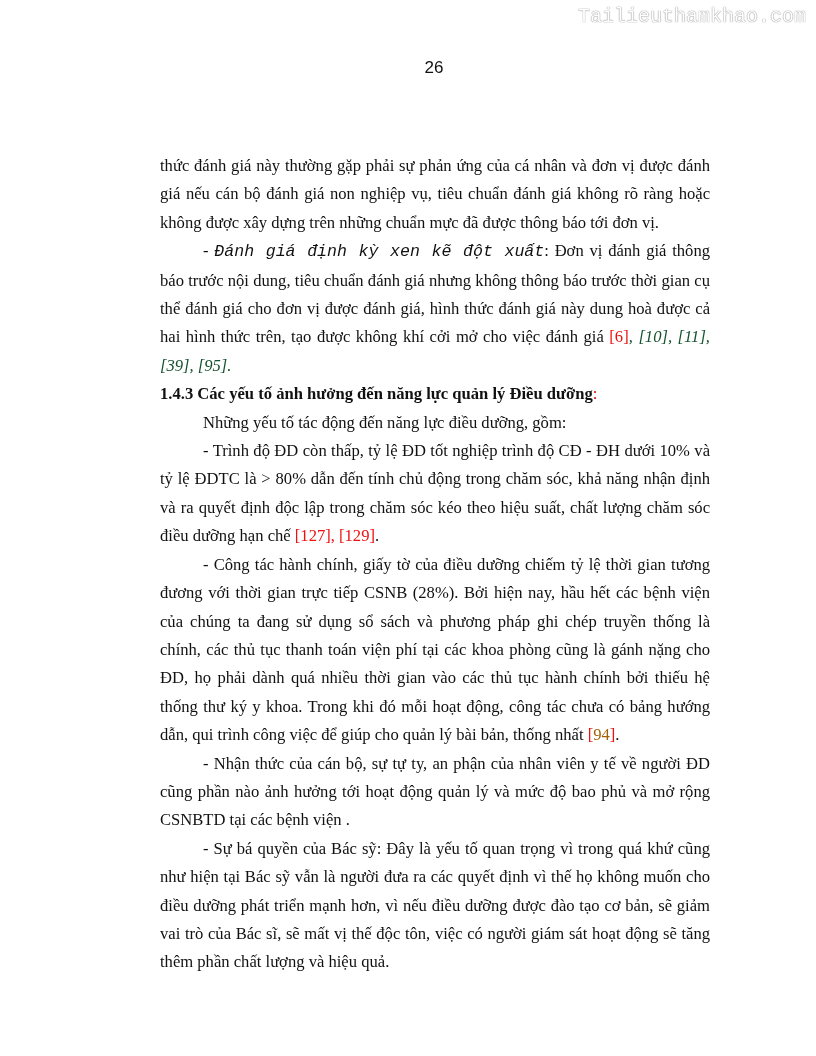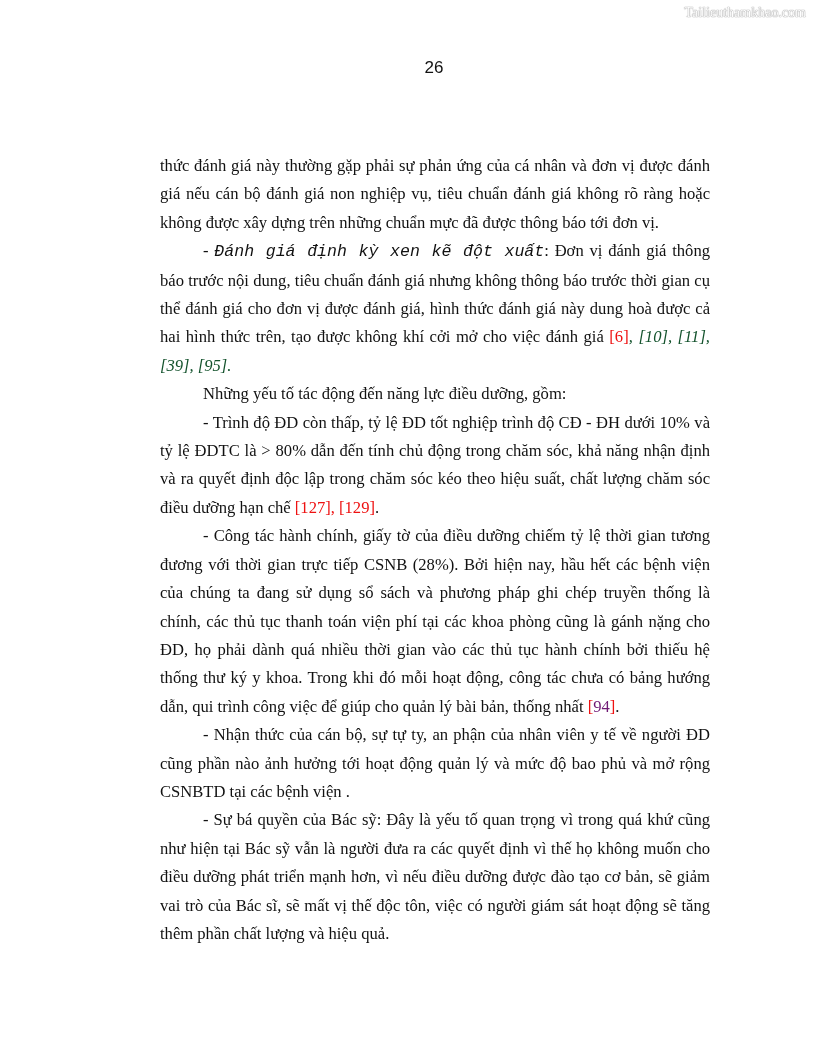"Tailieuthamkhao.com" .watermark { font-family: Liberation Serif, serif -> Liberation Mono, monospace; font-size: 14px -> 20px }
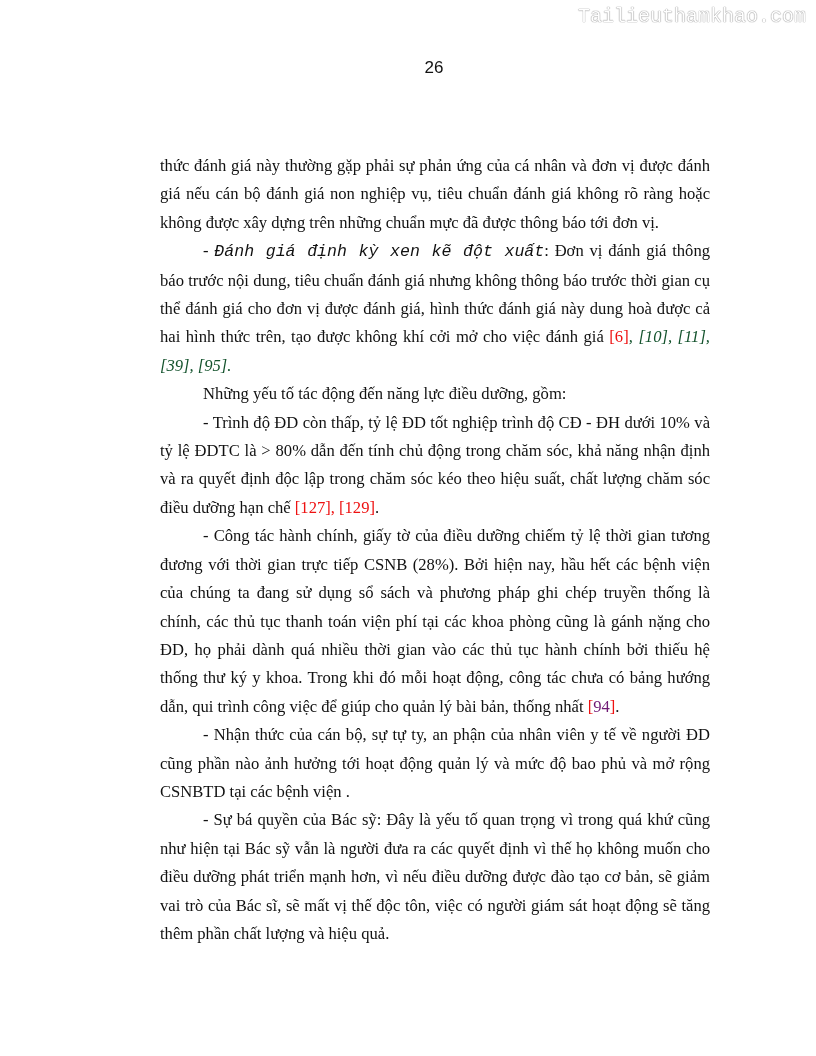"1.4.3 Các yếu tố ảnh" p.heading { html: none -> <p><span>1.4.3 Các yếu tố ảnh hưởng đến năng lực quản lý Điều dưỡng</span><span>:</span></p> }
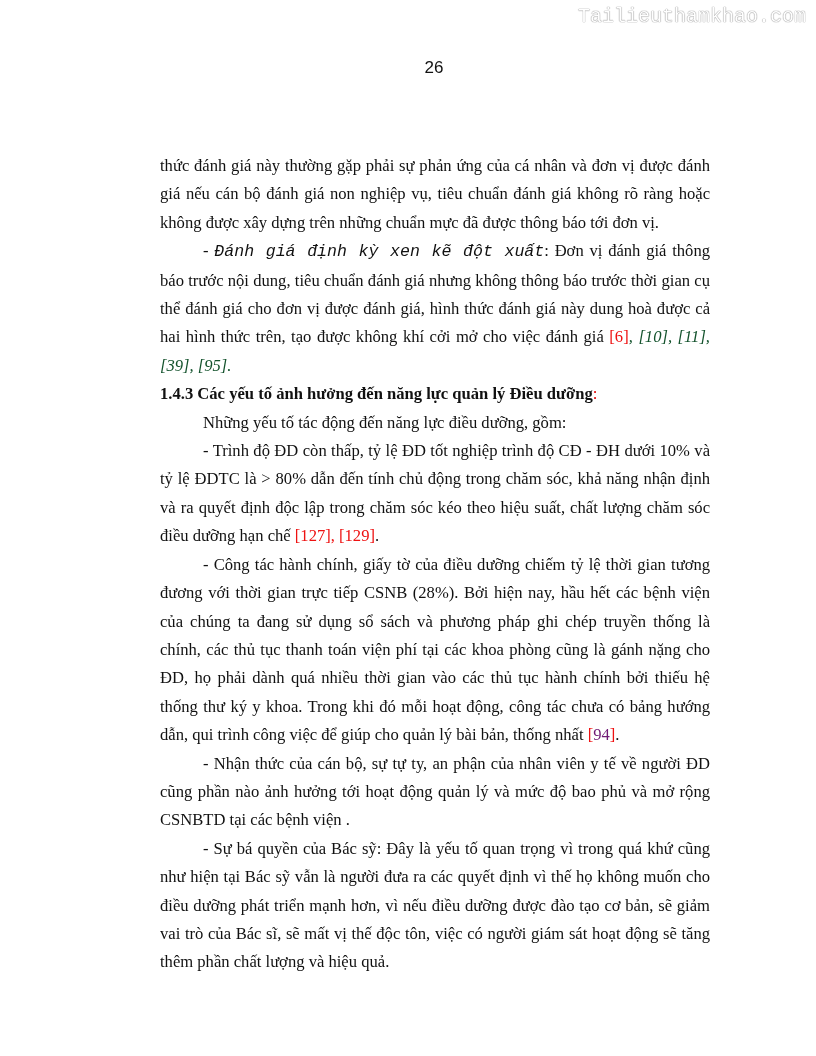"94" .cite-split .num { color: #701a75 -> #a16207 }
